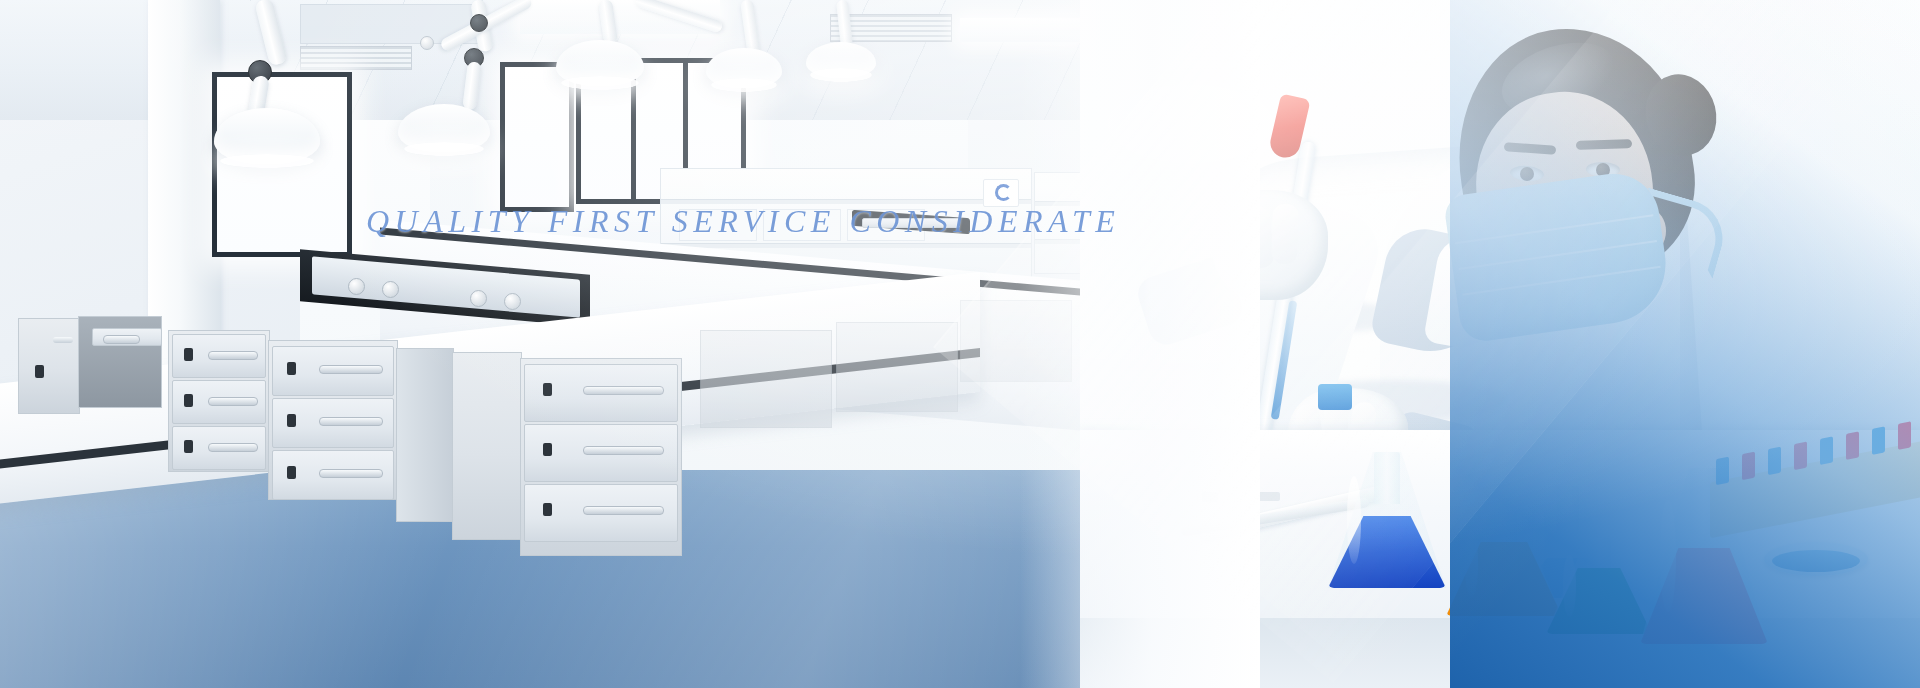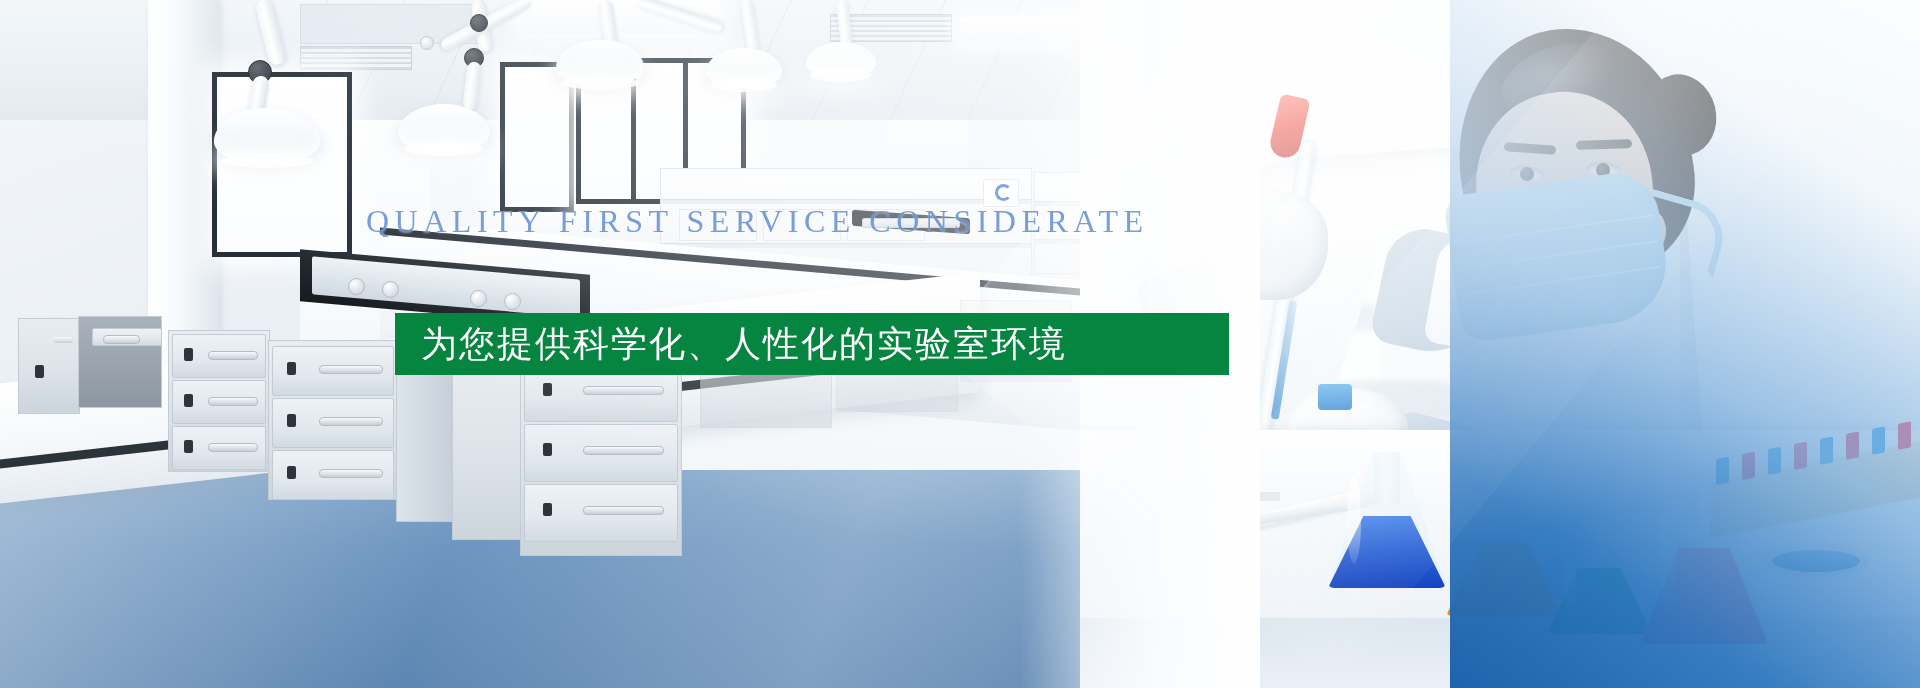"QUALITY FIRST SERVICE CONSIDERATE" .text-layer { font-style: none -> italic }
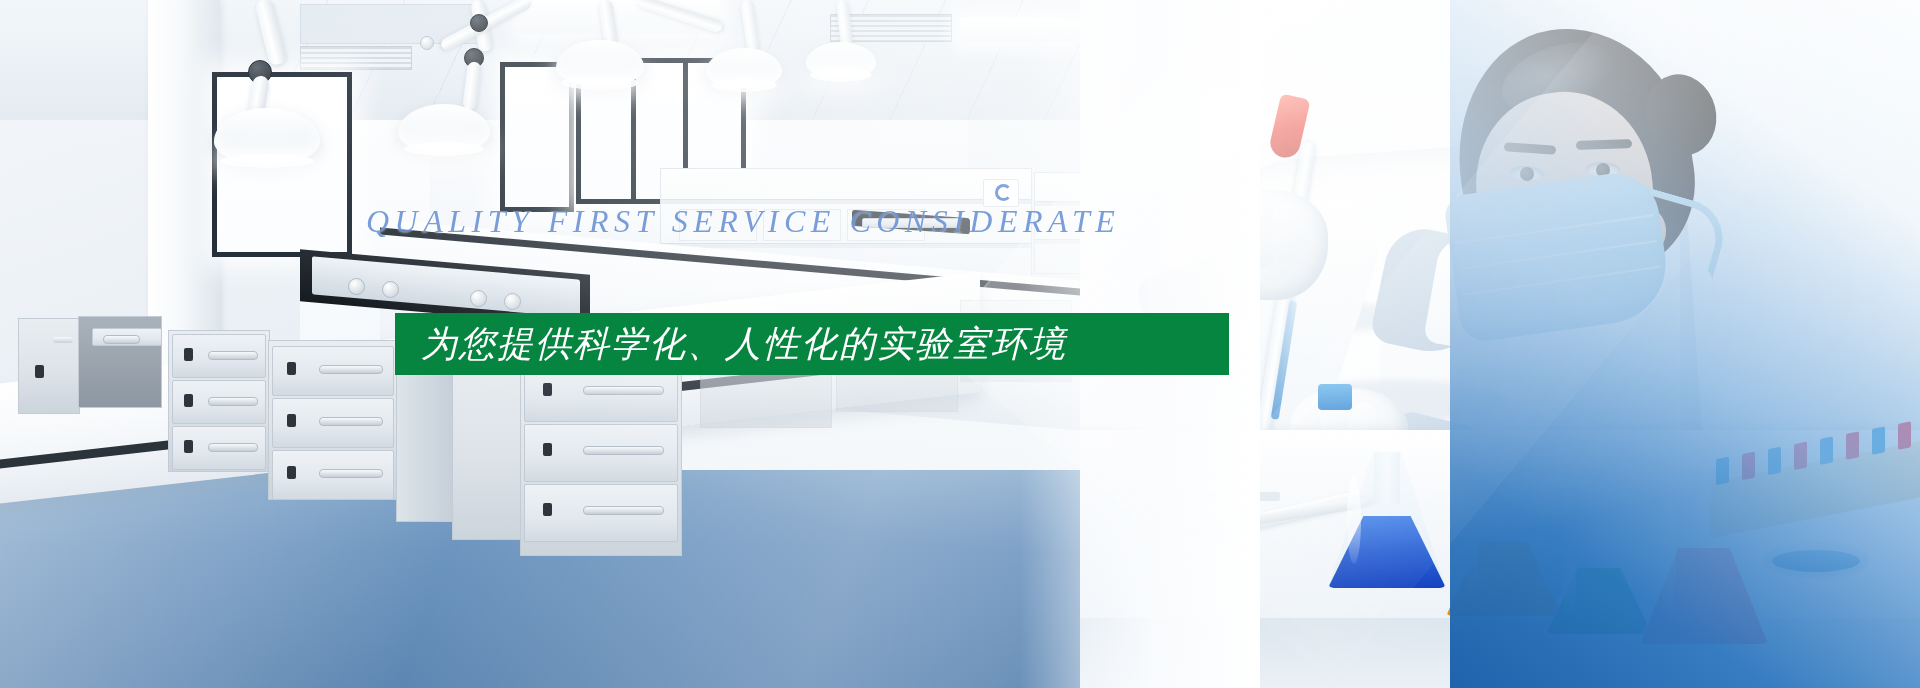"为您提供科学化、人性化的实验室环境" div.greenband { html: <div> <span>为您提供科学化、人性化的实验室环境</span> </div> -> none }
